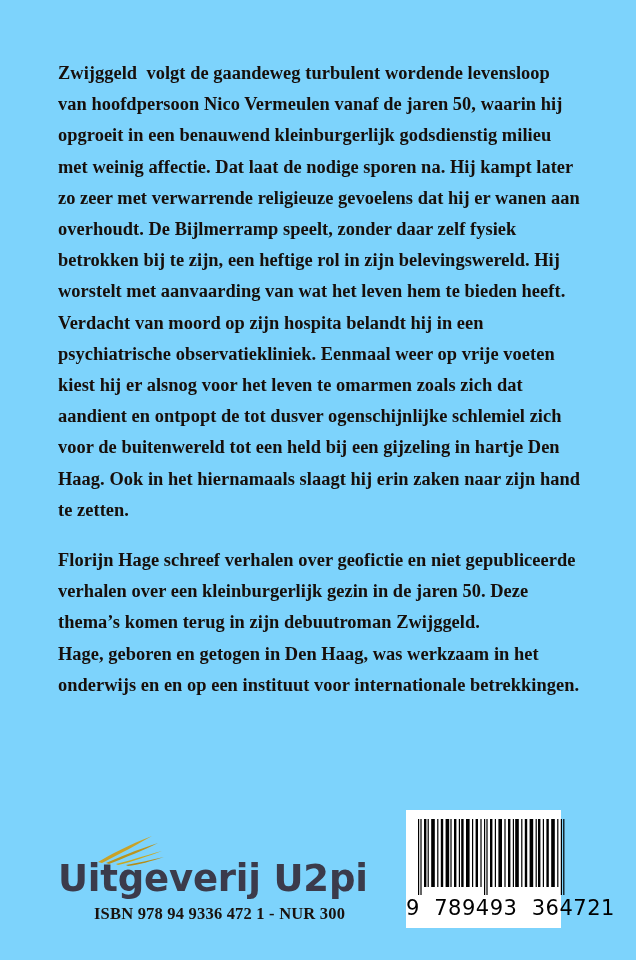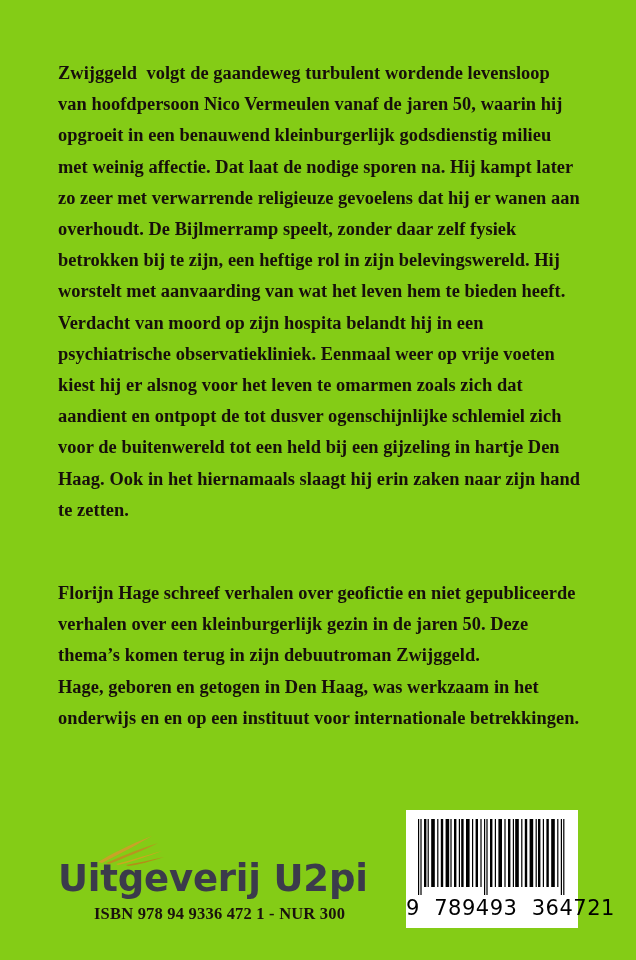"Zwijggeld volgt de gaandeweg turbulent" #cover { background: #84cc16 -> #7dd3fc }
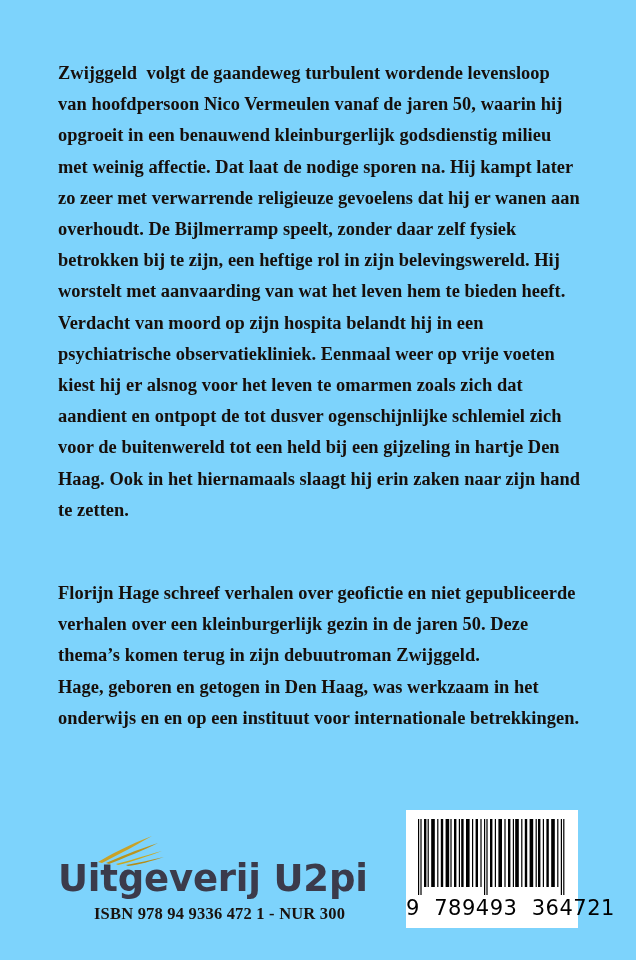"Florijn Hage schreef verhalen over" .para.second { margin-top: 52px -> 19px }
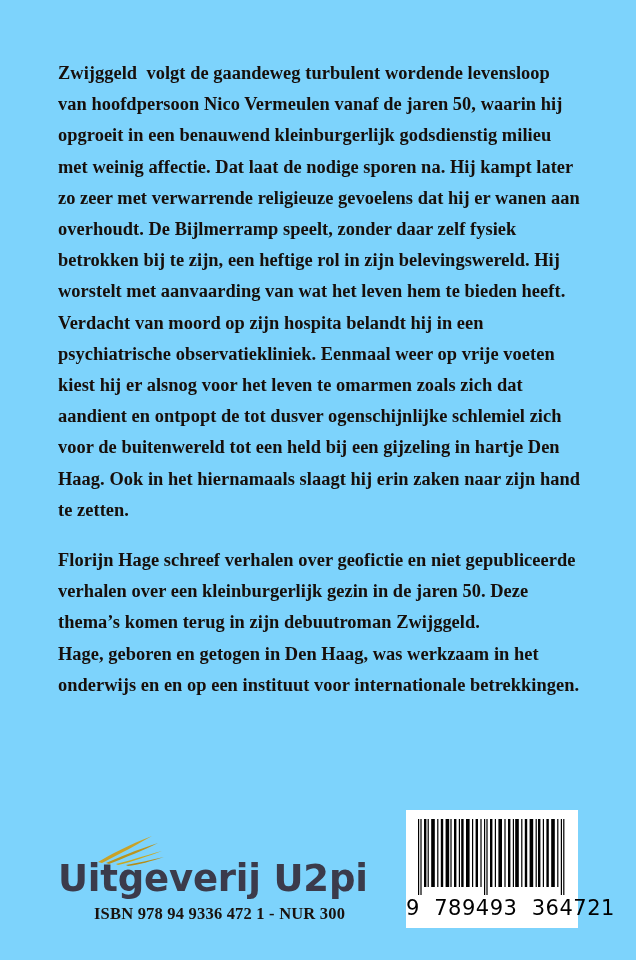"9 789493 364721" #barcode-box { width: 172px -> 155px }
